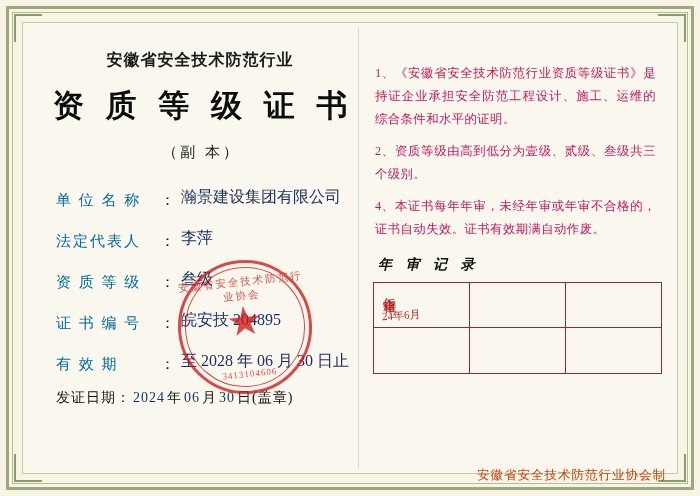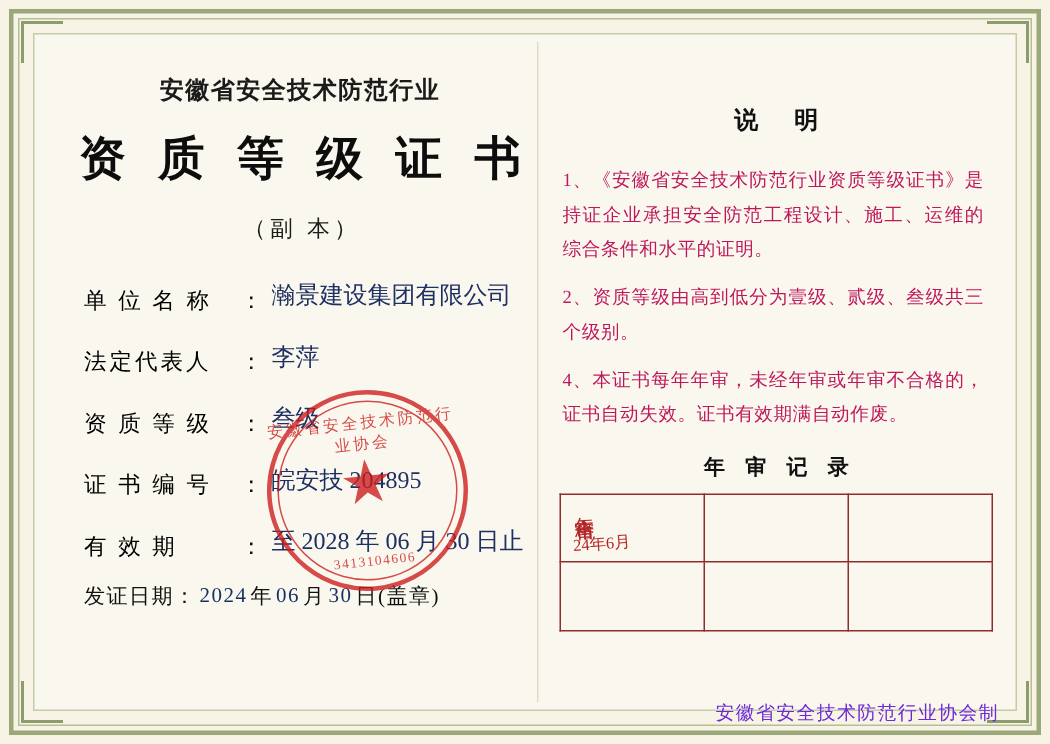"说 明" div.notes-title { html: <div>说 明</div> -> none }
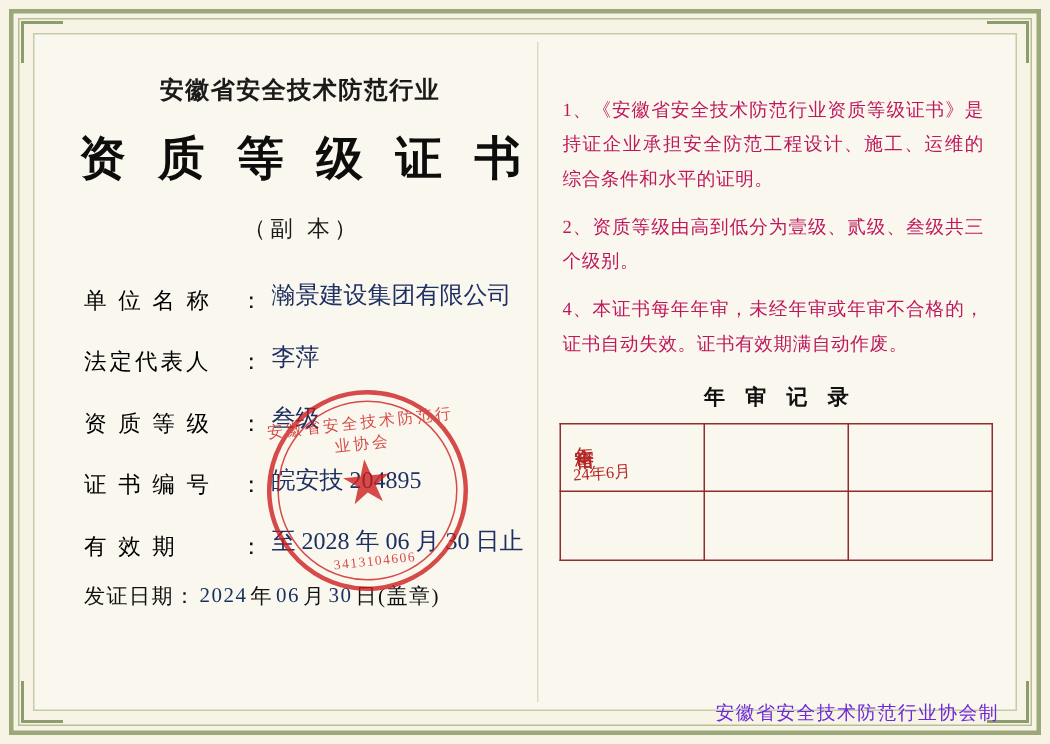"单 位 名 称" .field-label { color: #000000 -> #0369a1 }
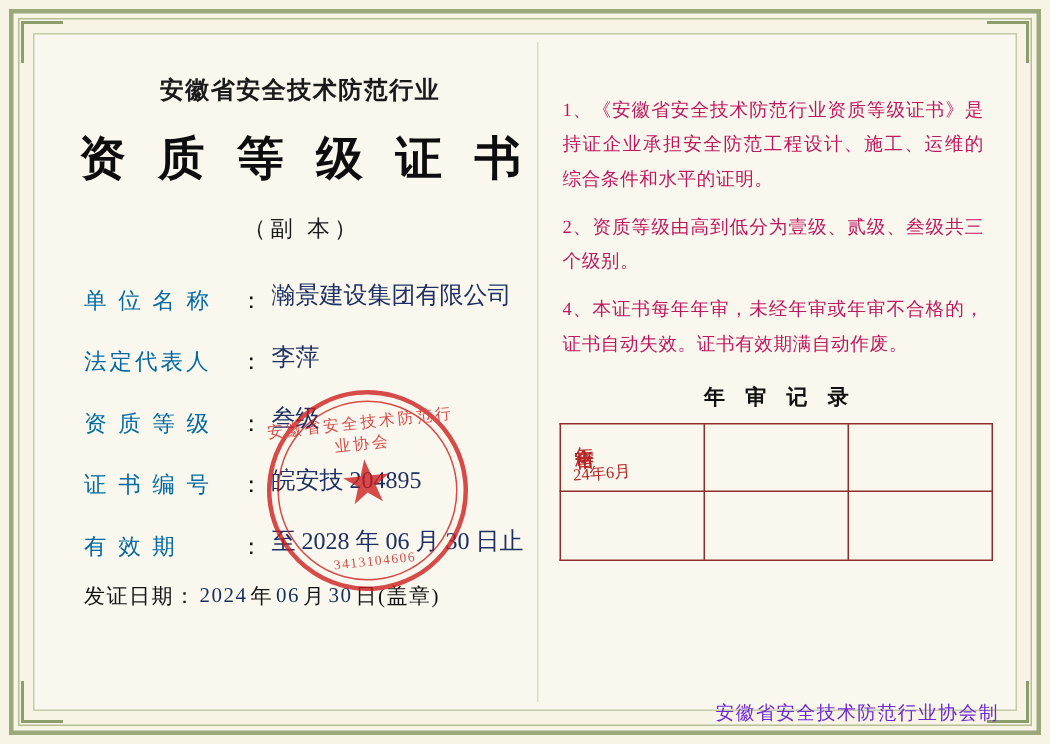"年 审 记 录" .review-title { font-style: none -> italic; text-align: center -> left }
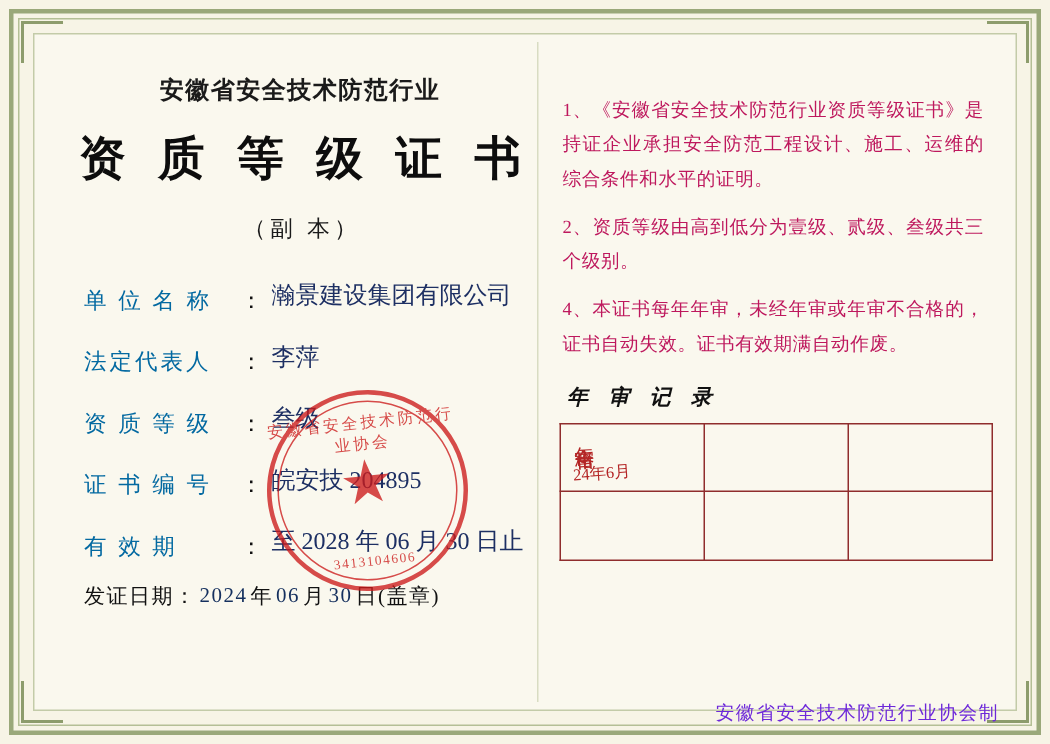"安徽省安全技术防范行业协会制" .footer { color: #6d28d9 -> #c2410c }
